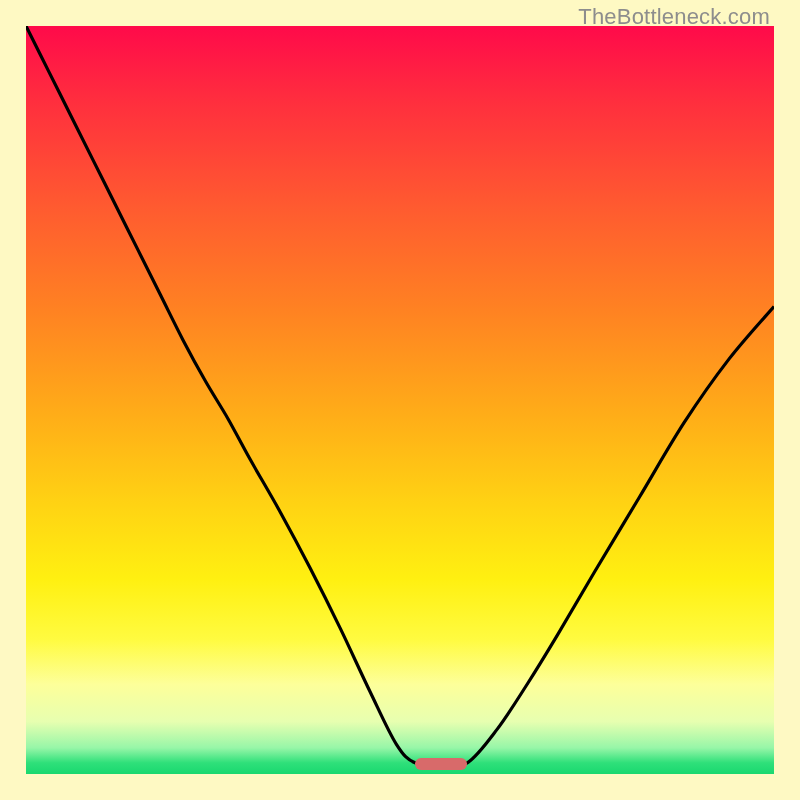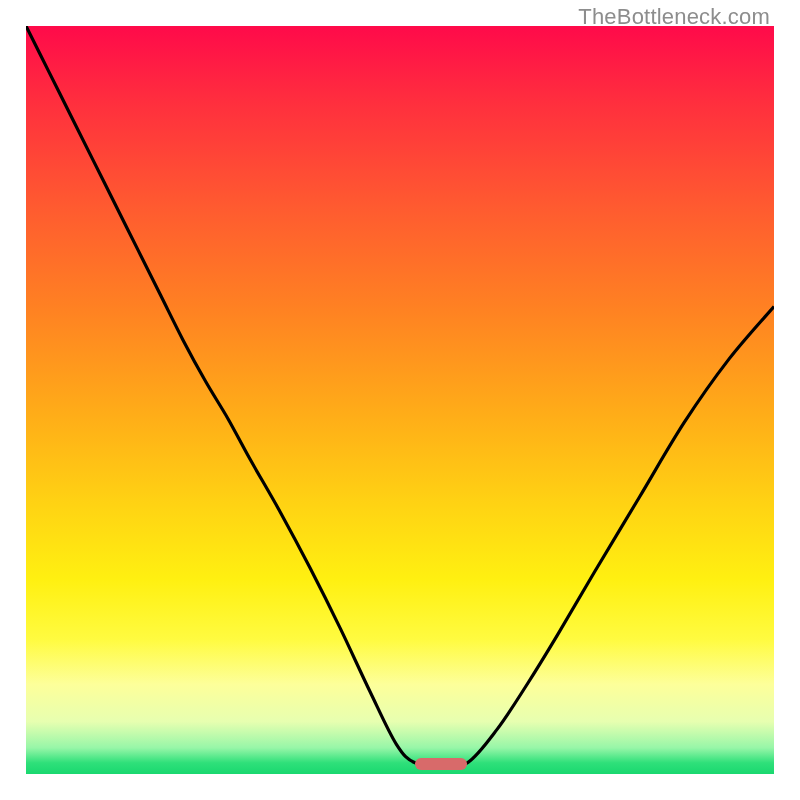"TheBottleneck.com" .frame { background: #ffffff -> #fef9c3 }
